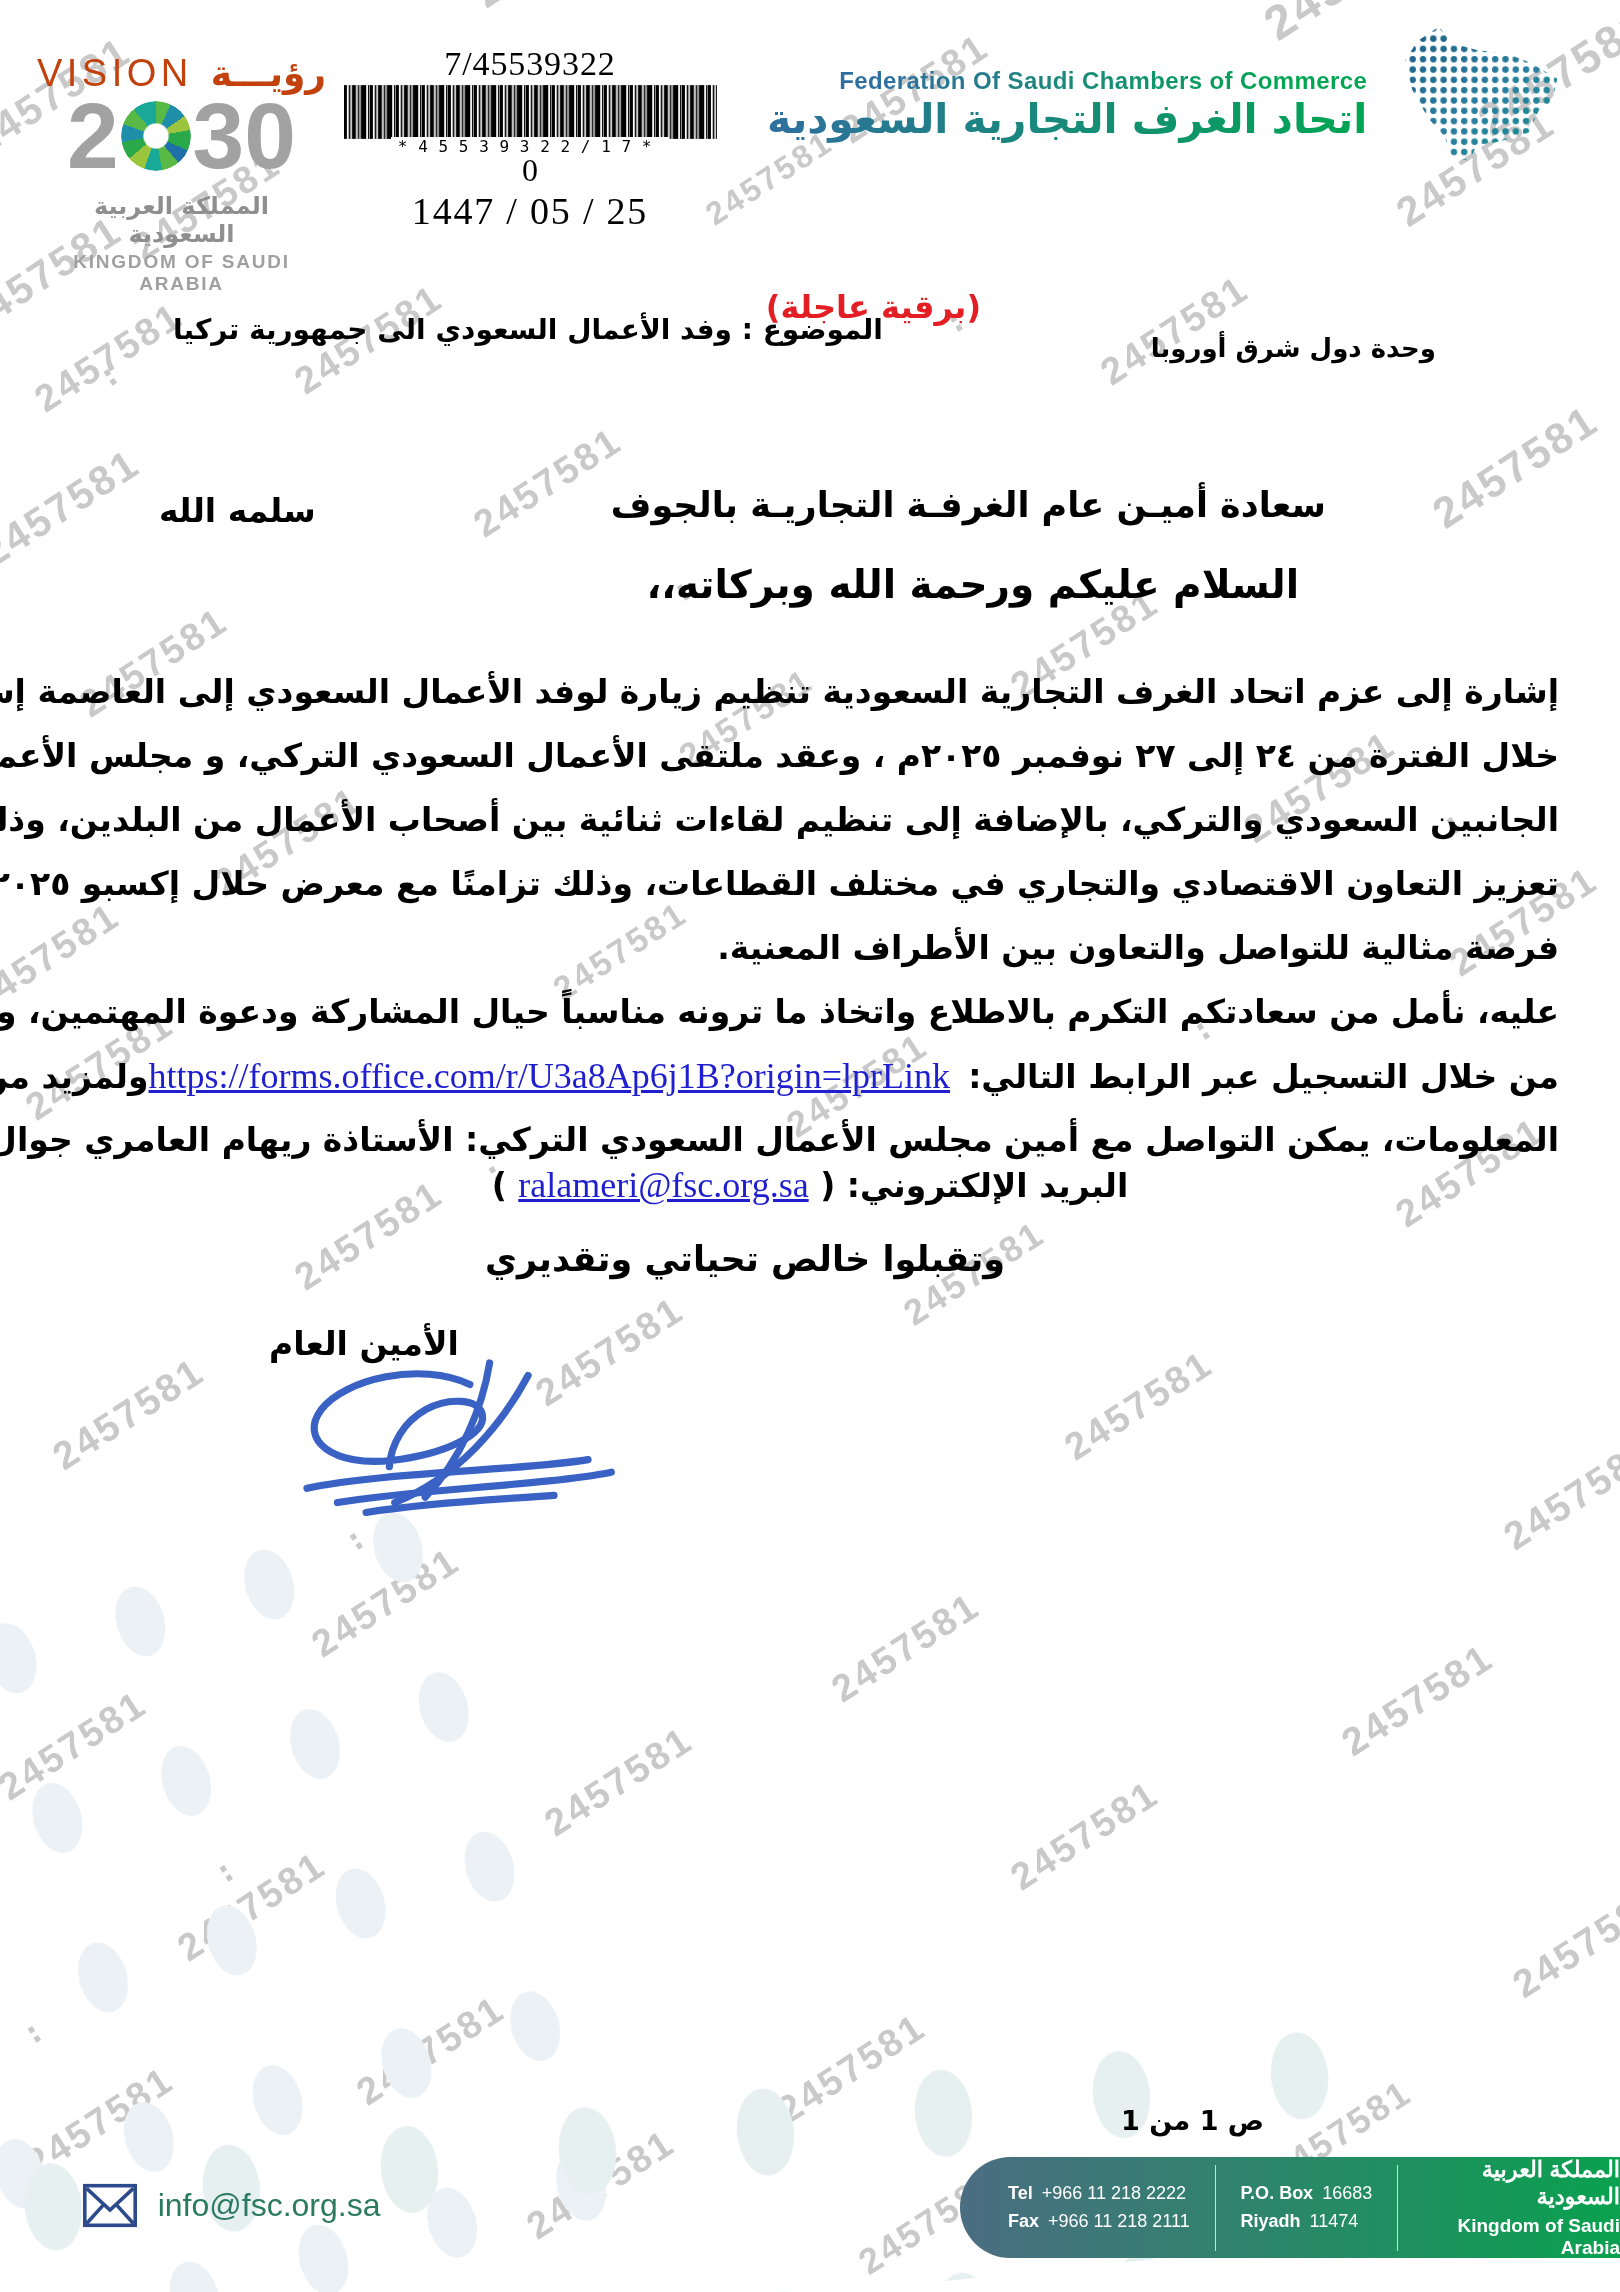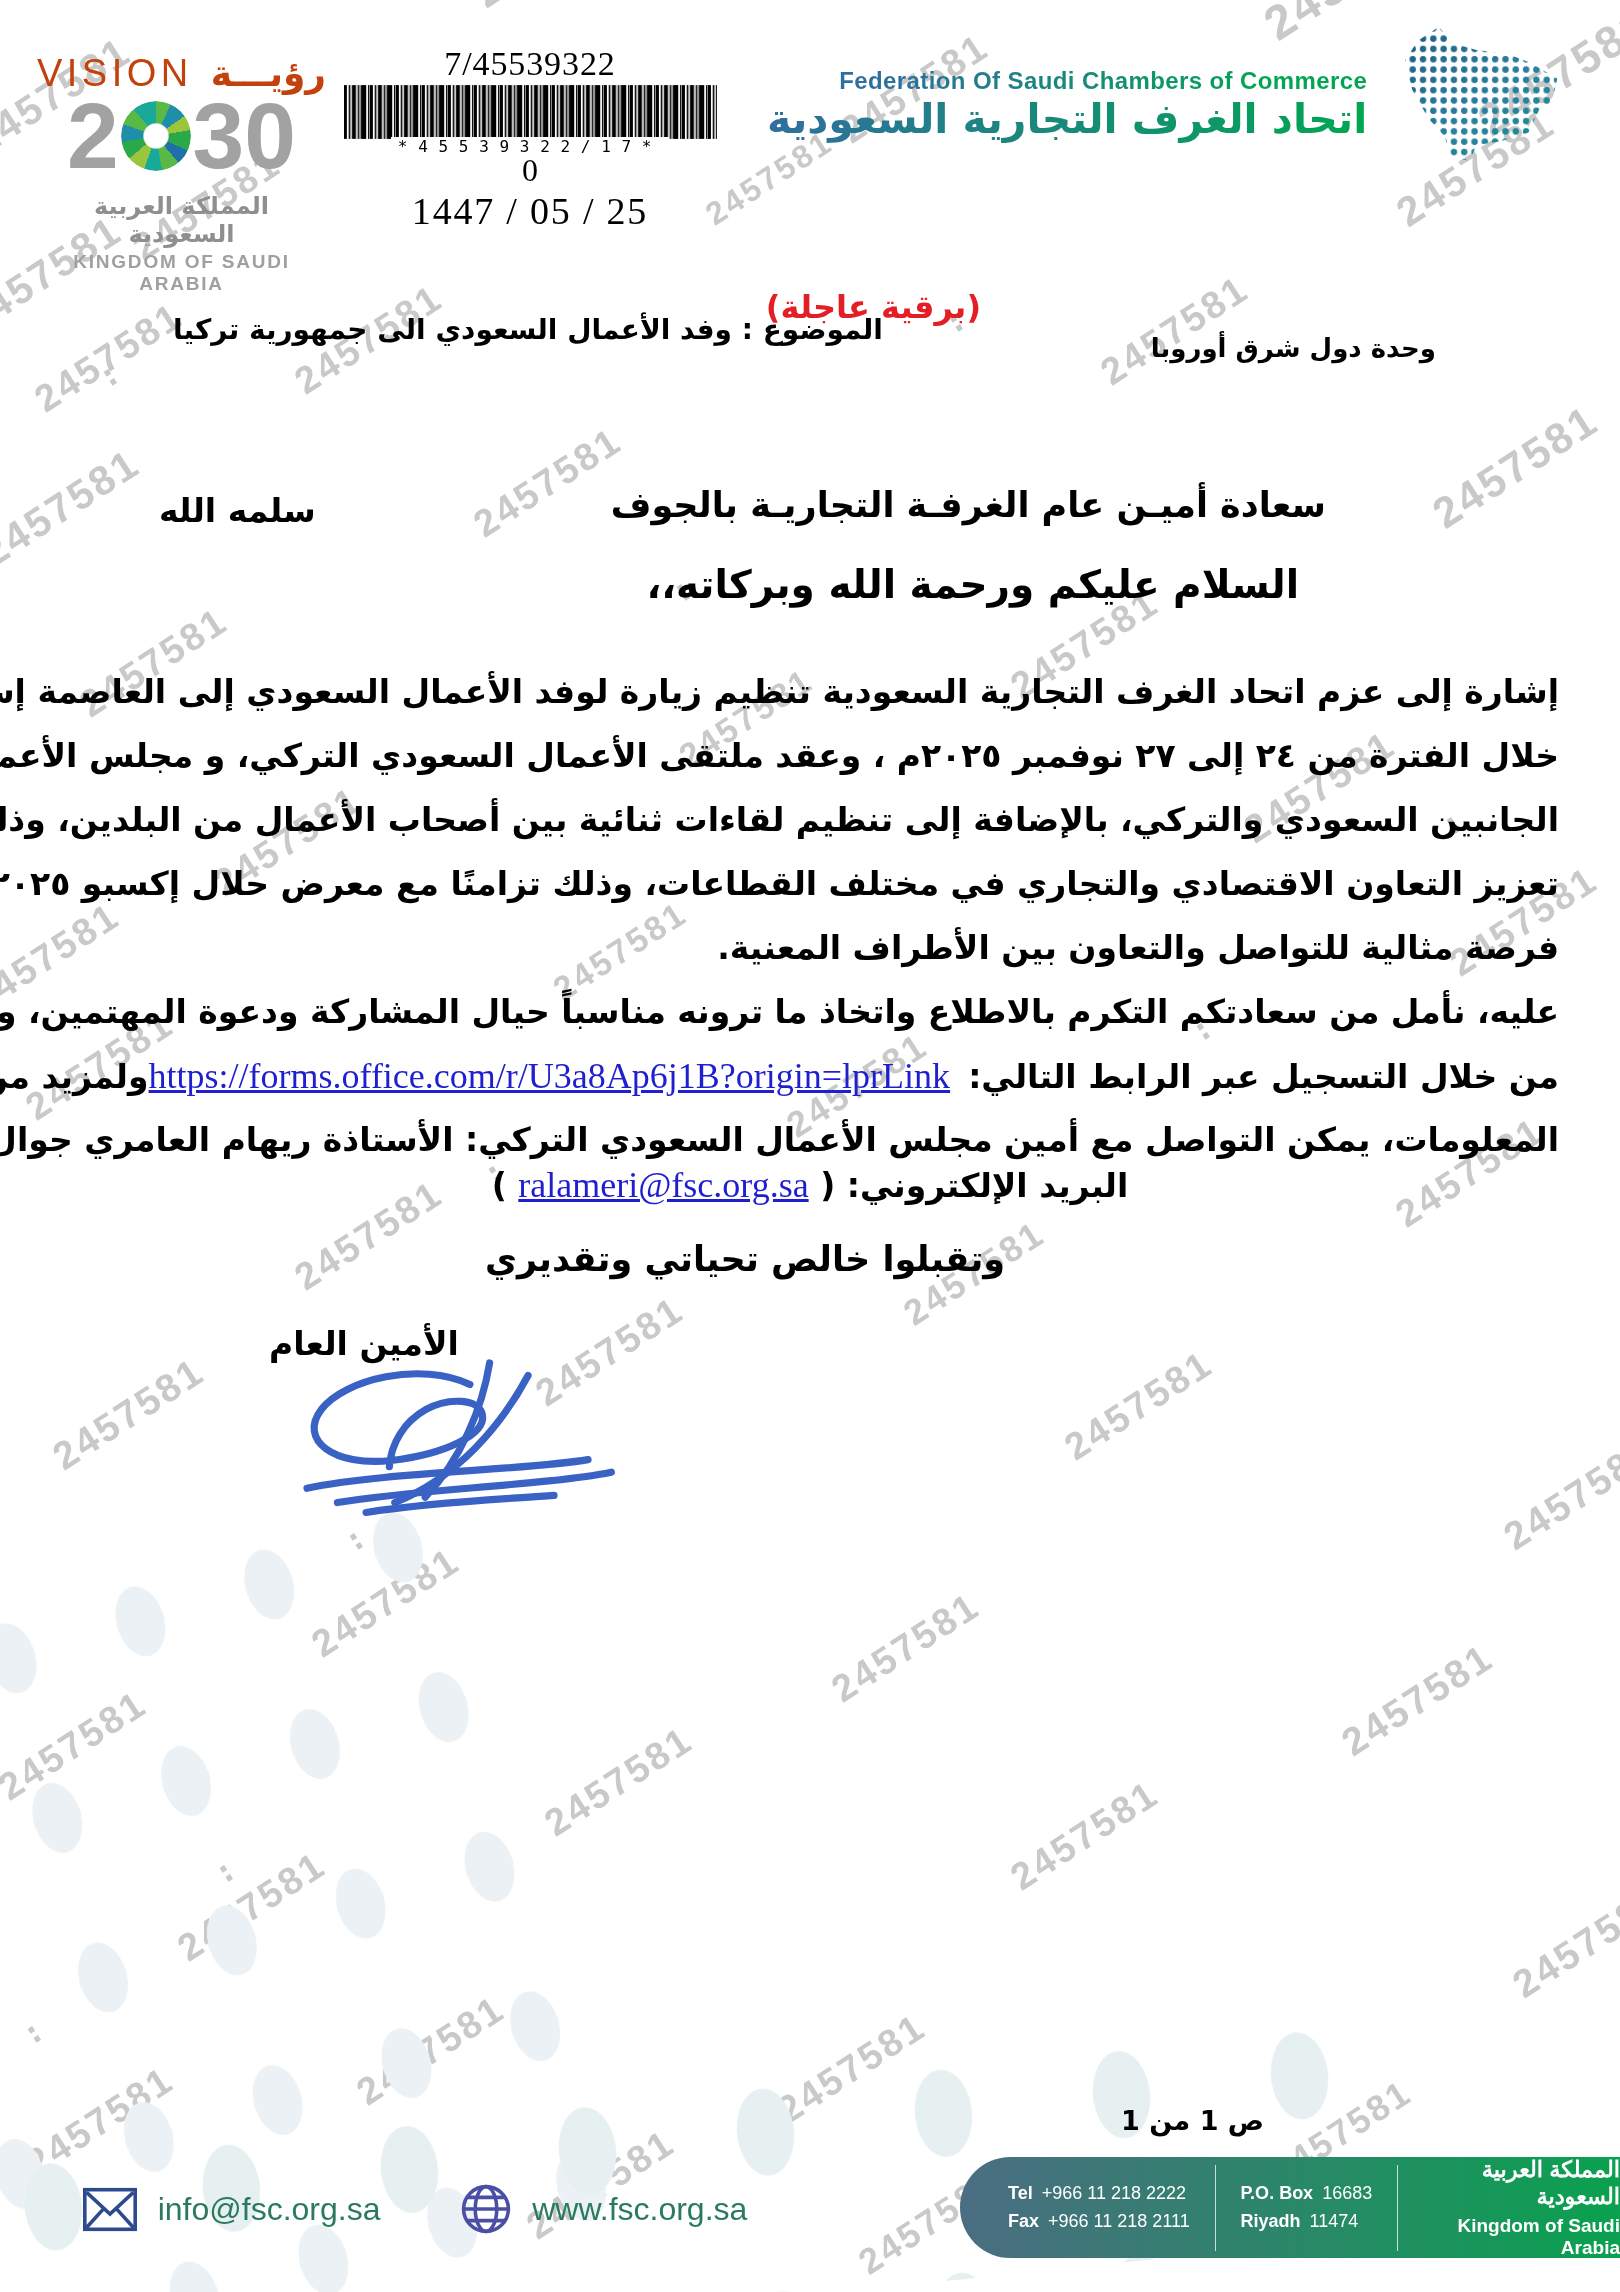"www.fsc.org.sa" div.grp { html: <div> <svg> <g> <circle></circle> <ellipse></ellipse> <line></line> <line></line> <line></line> </g> </svg> <span>www.fsc.org.sa</span> </div> -> none }
